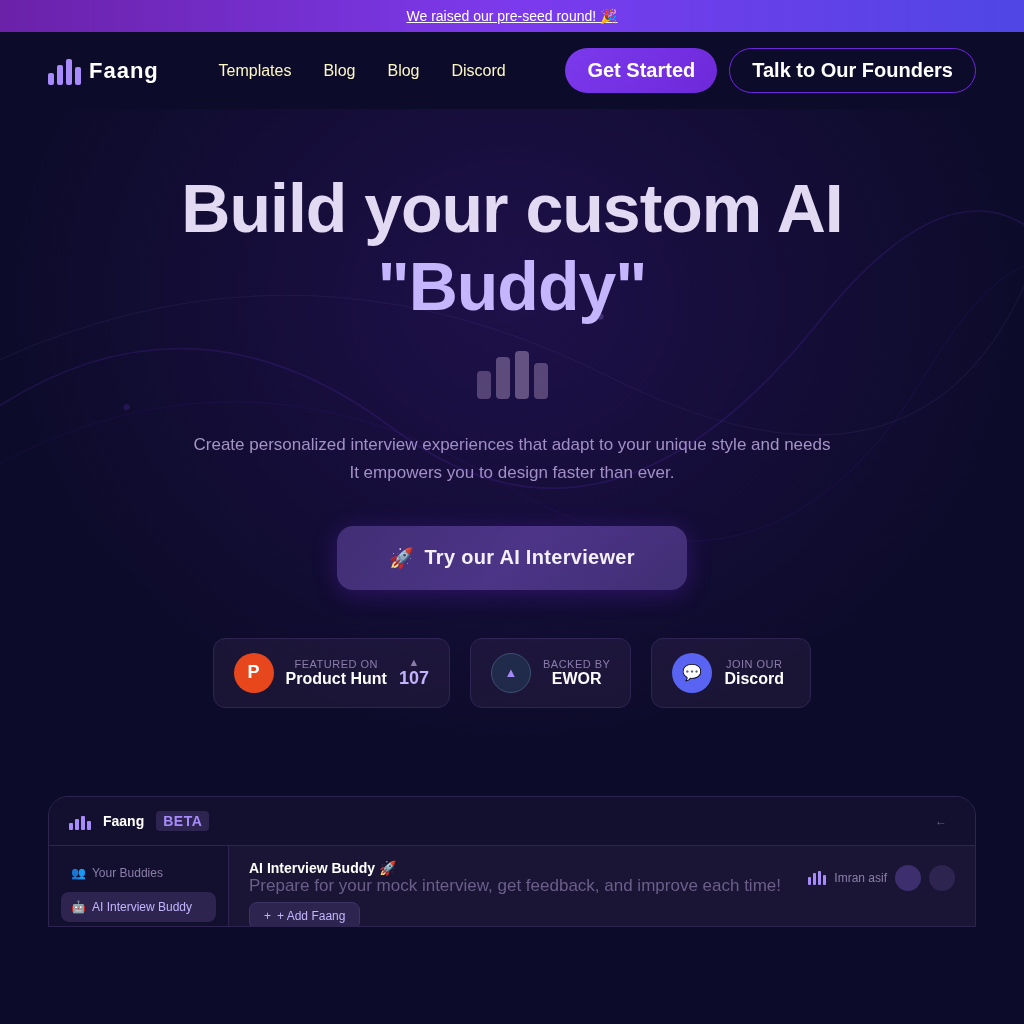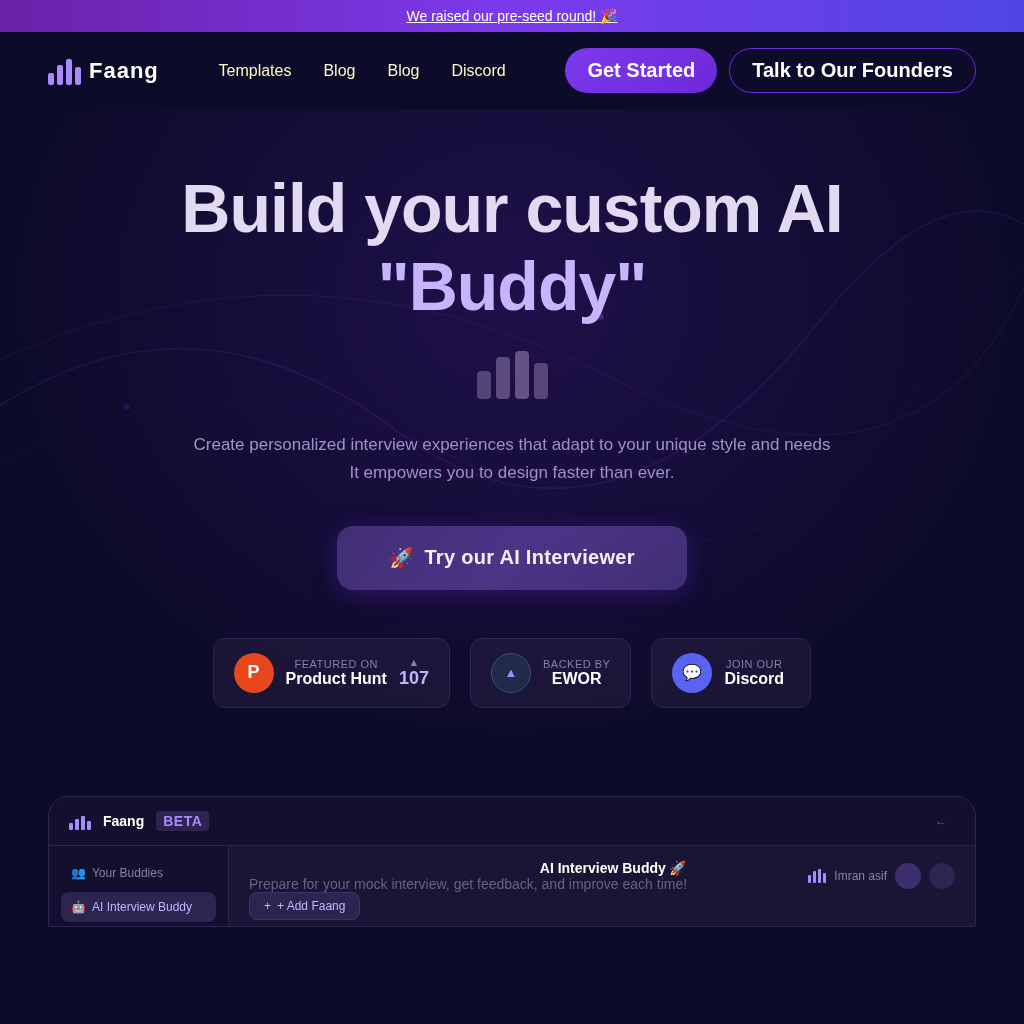"AI Interview Buddy 🚀" .app-main-header { margin-bottom: 0 -> 6px; text-align: right -> none }
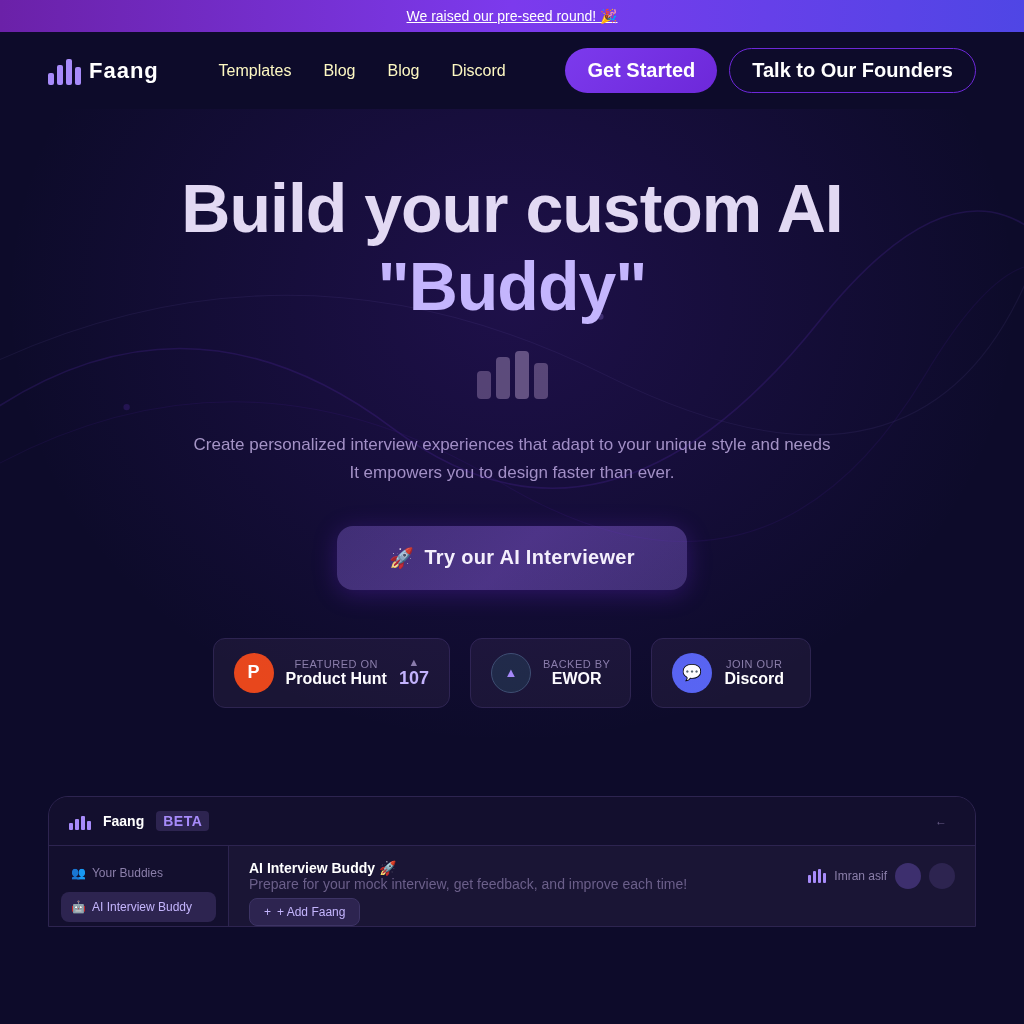"Prepare for your mock interview," .app-main-sub { font-size: 14px -> 17px }
